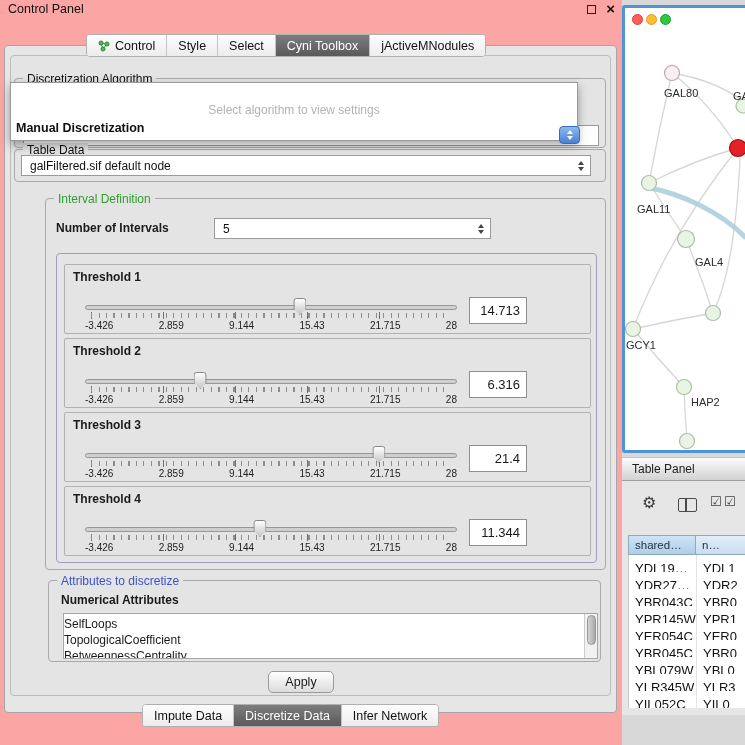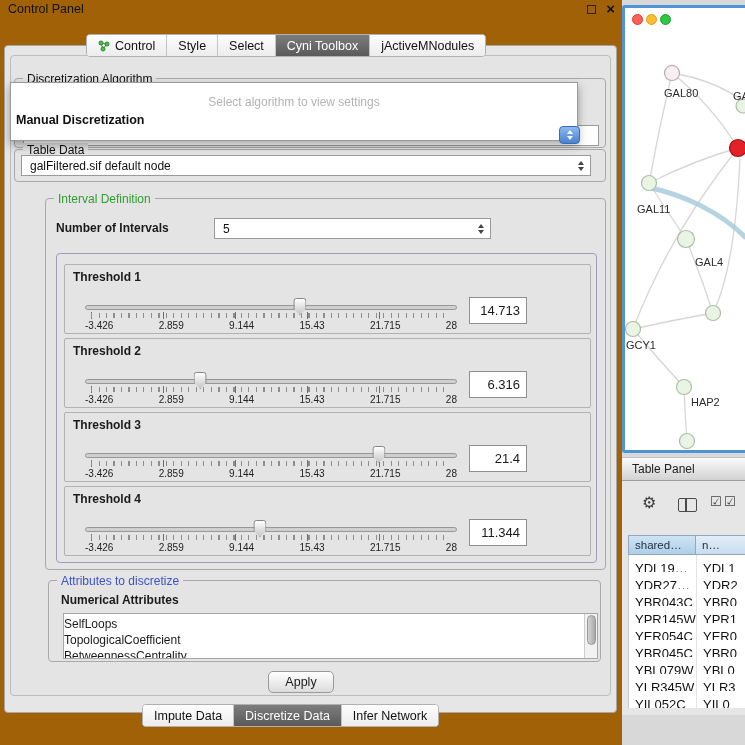"Control Panel" .control-panel { background: #a16207 -> #fca5a5 }
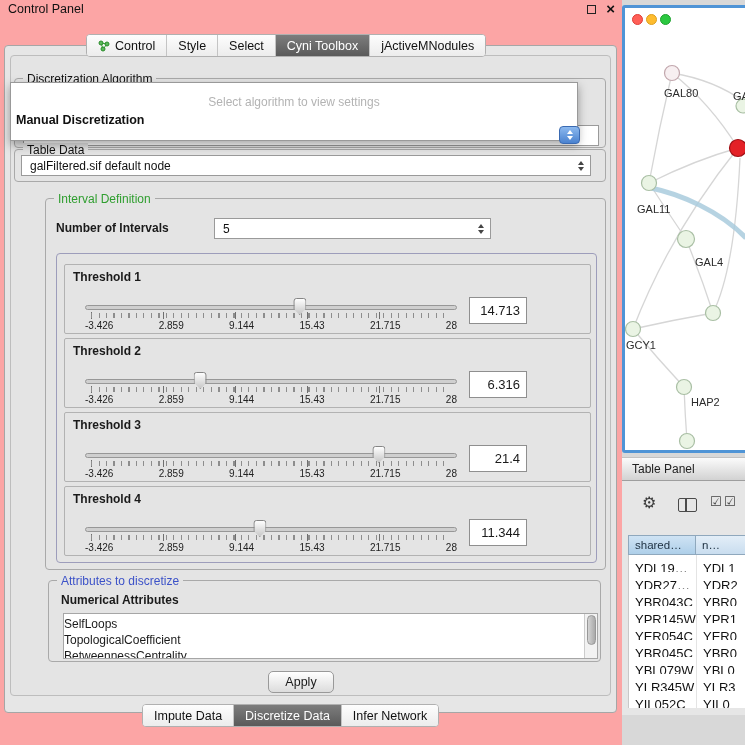"Select algorithm to view settings" .popup-ph { margin-top: 12px -> 20px }
